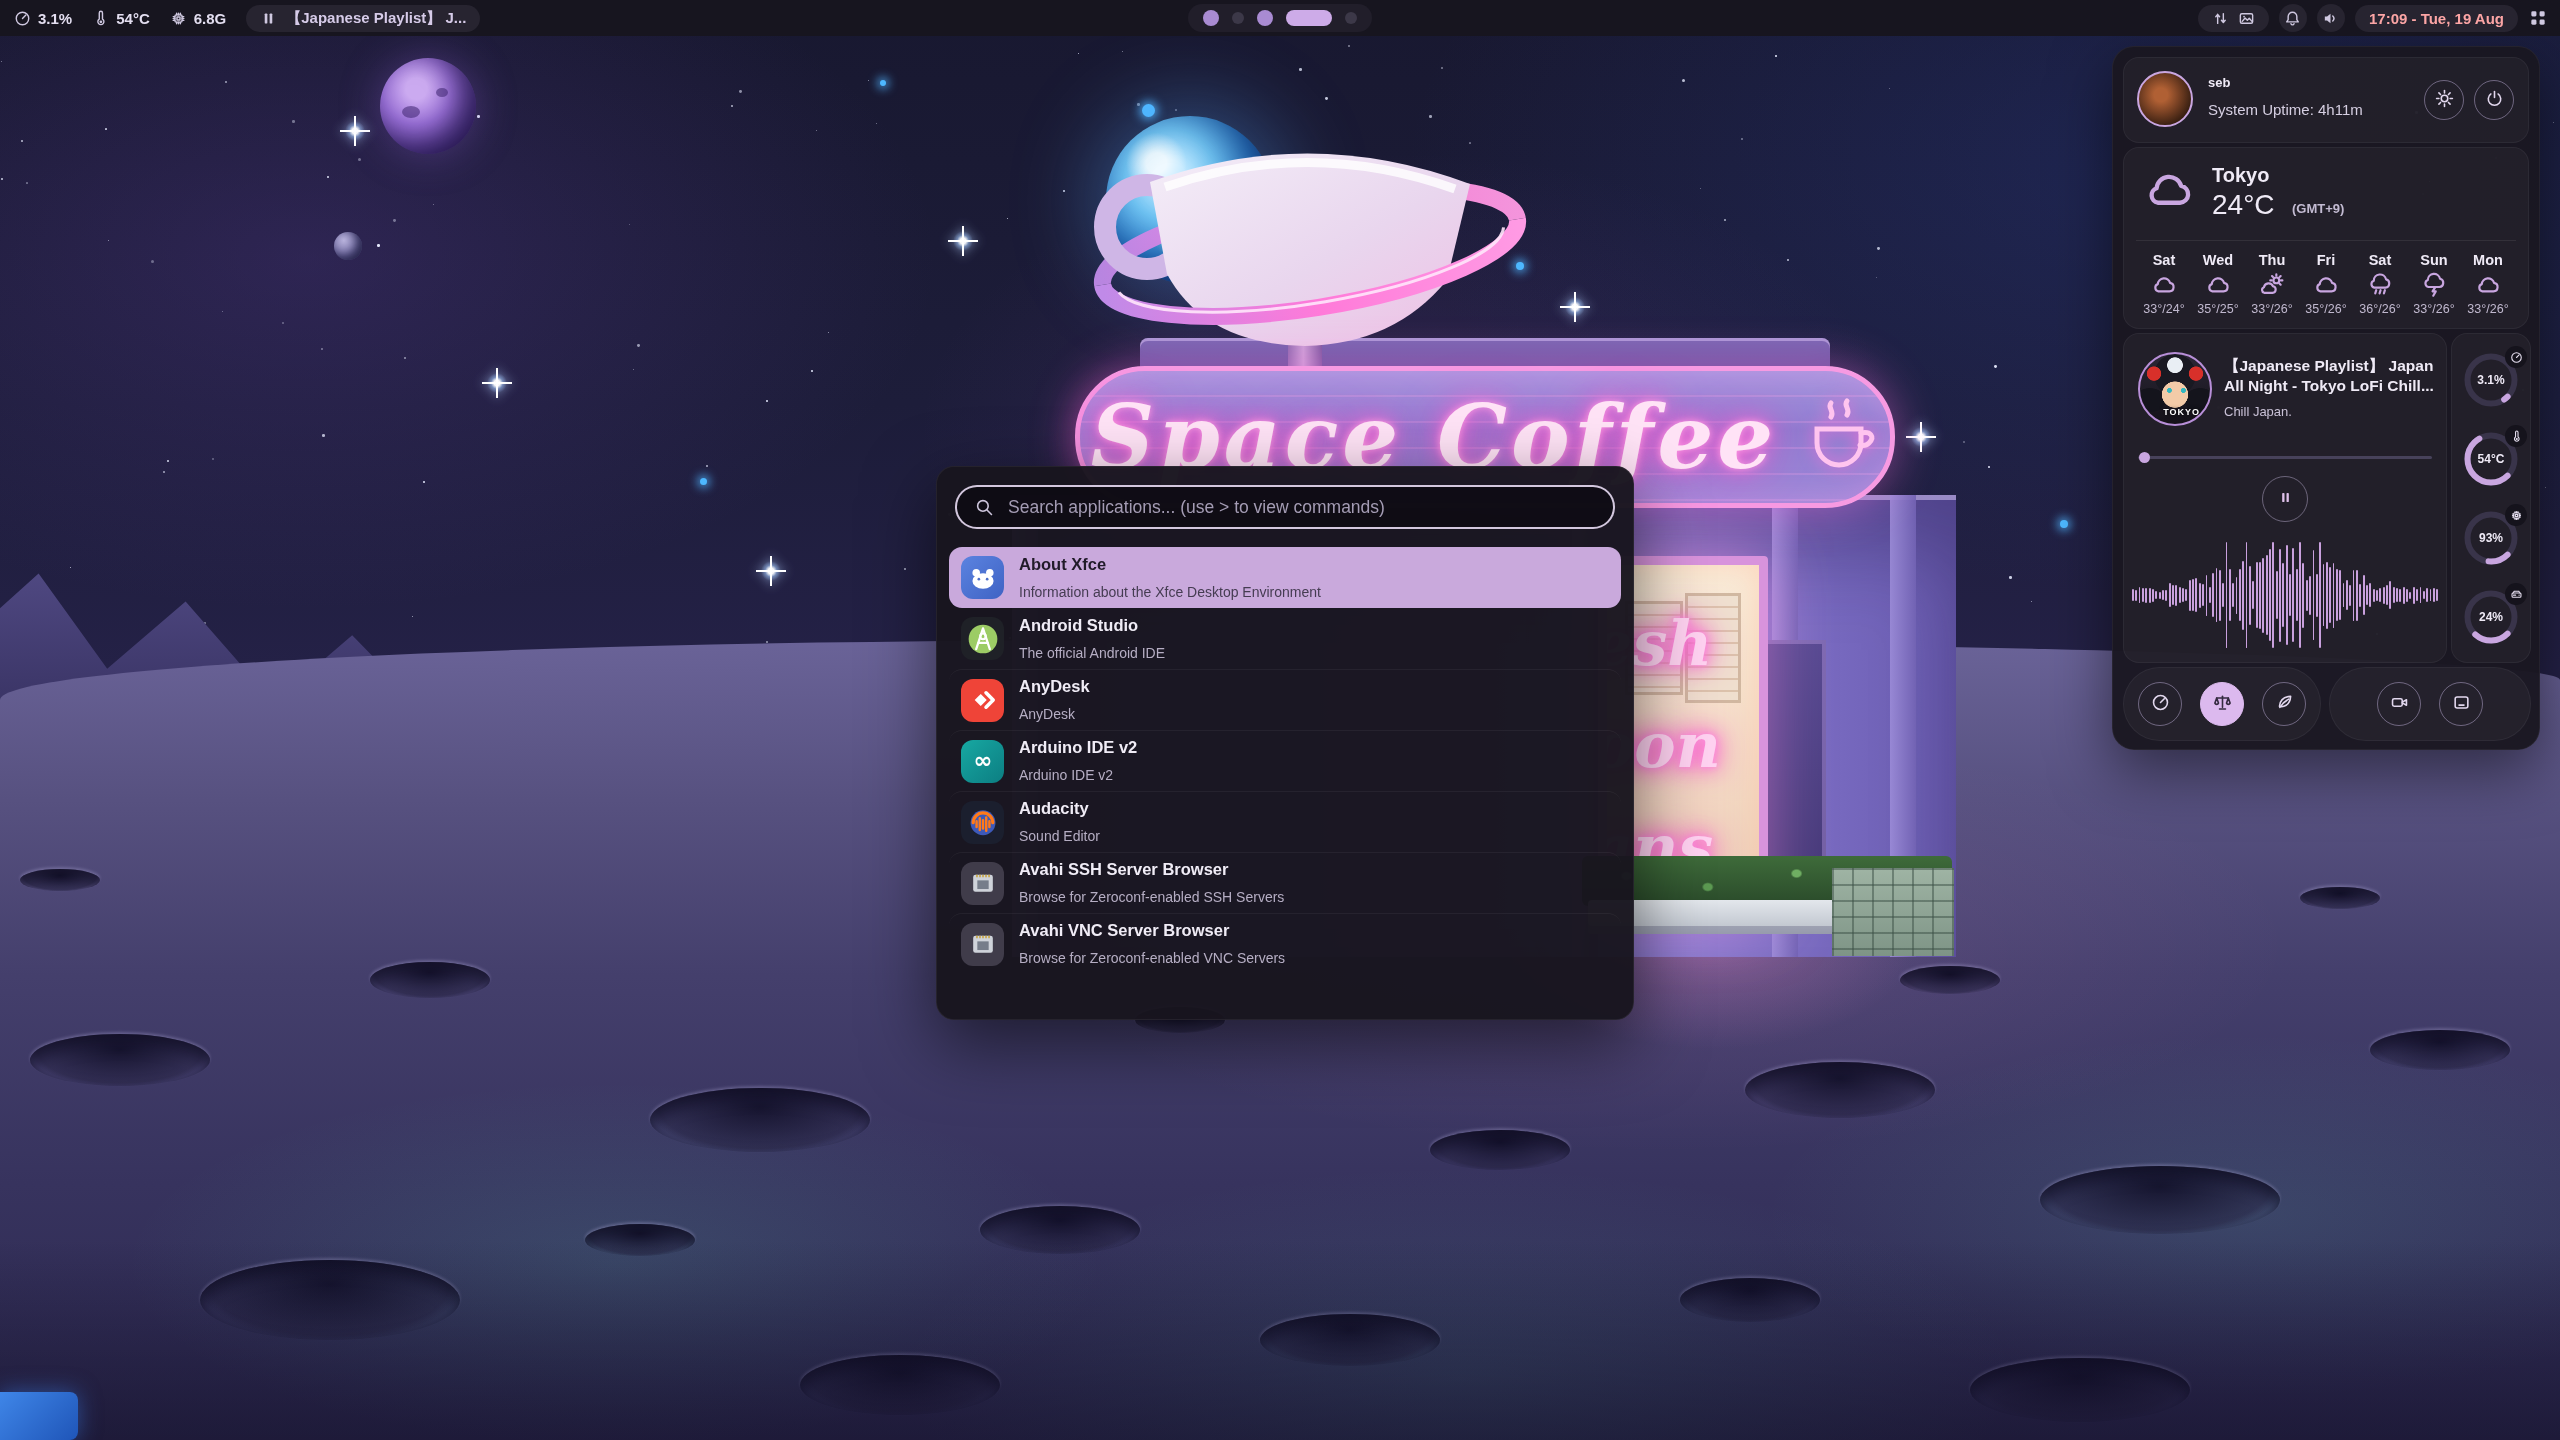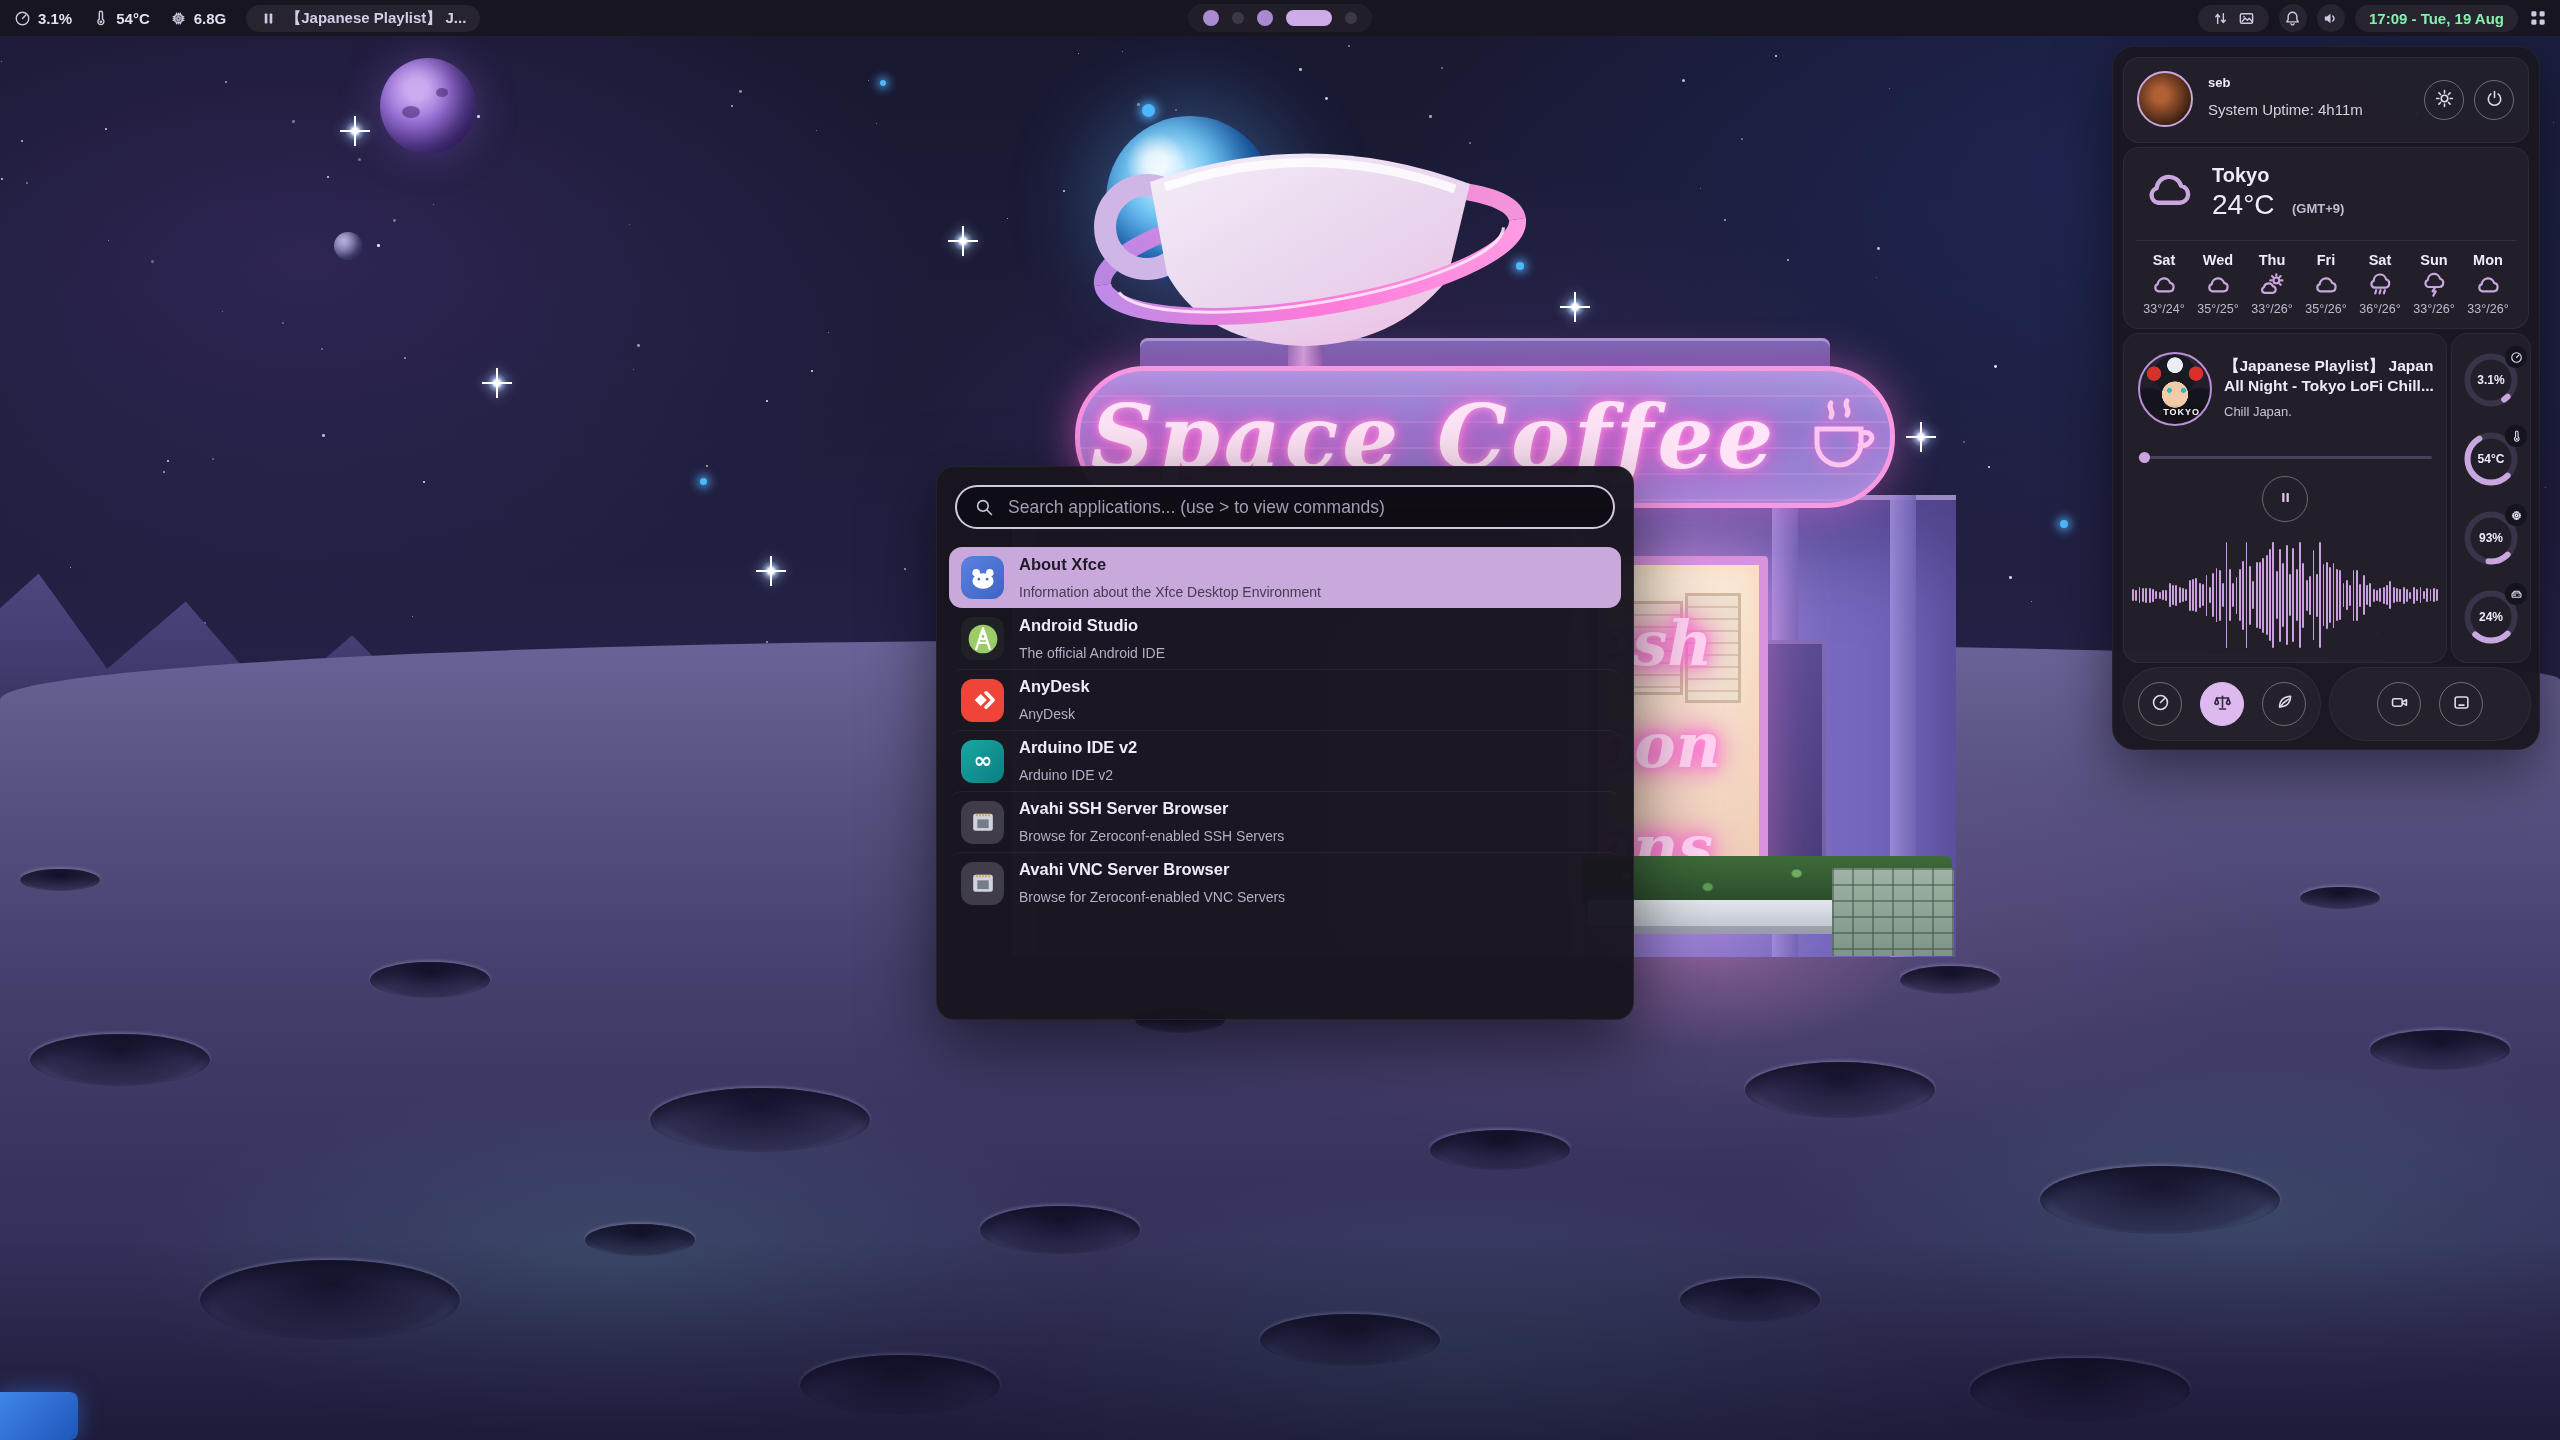"17:09 - Tue, 19 Aug" #tb-clock { color: #86efac -> #fca5a5 }
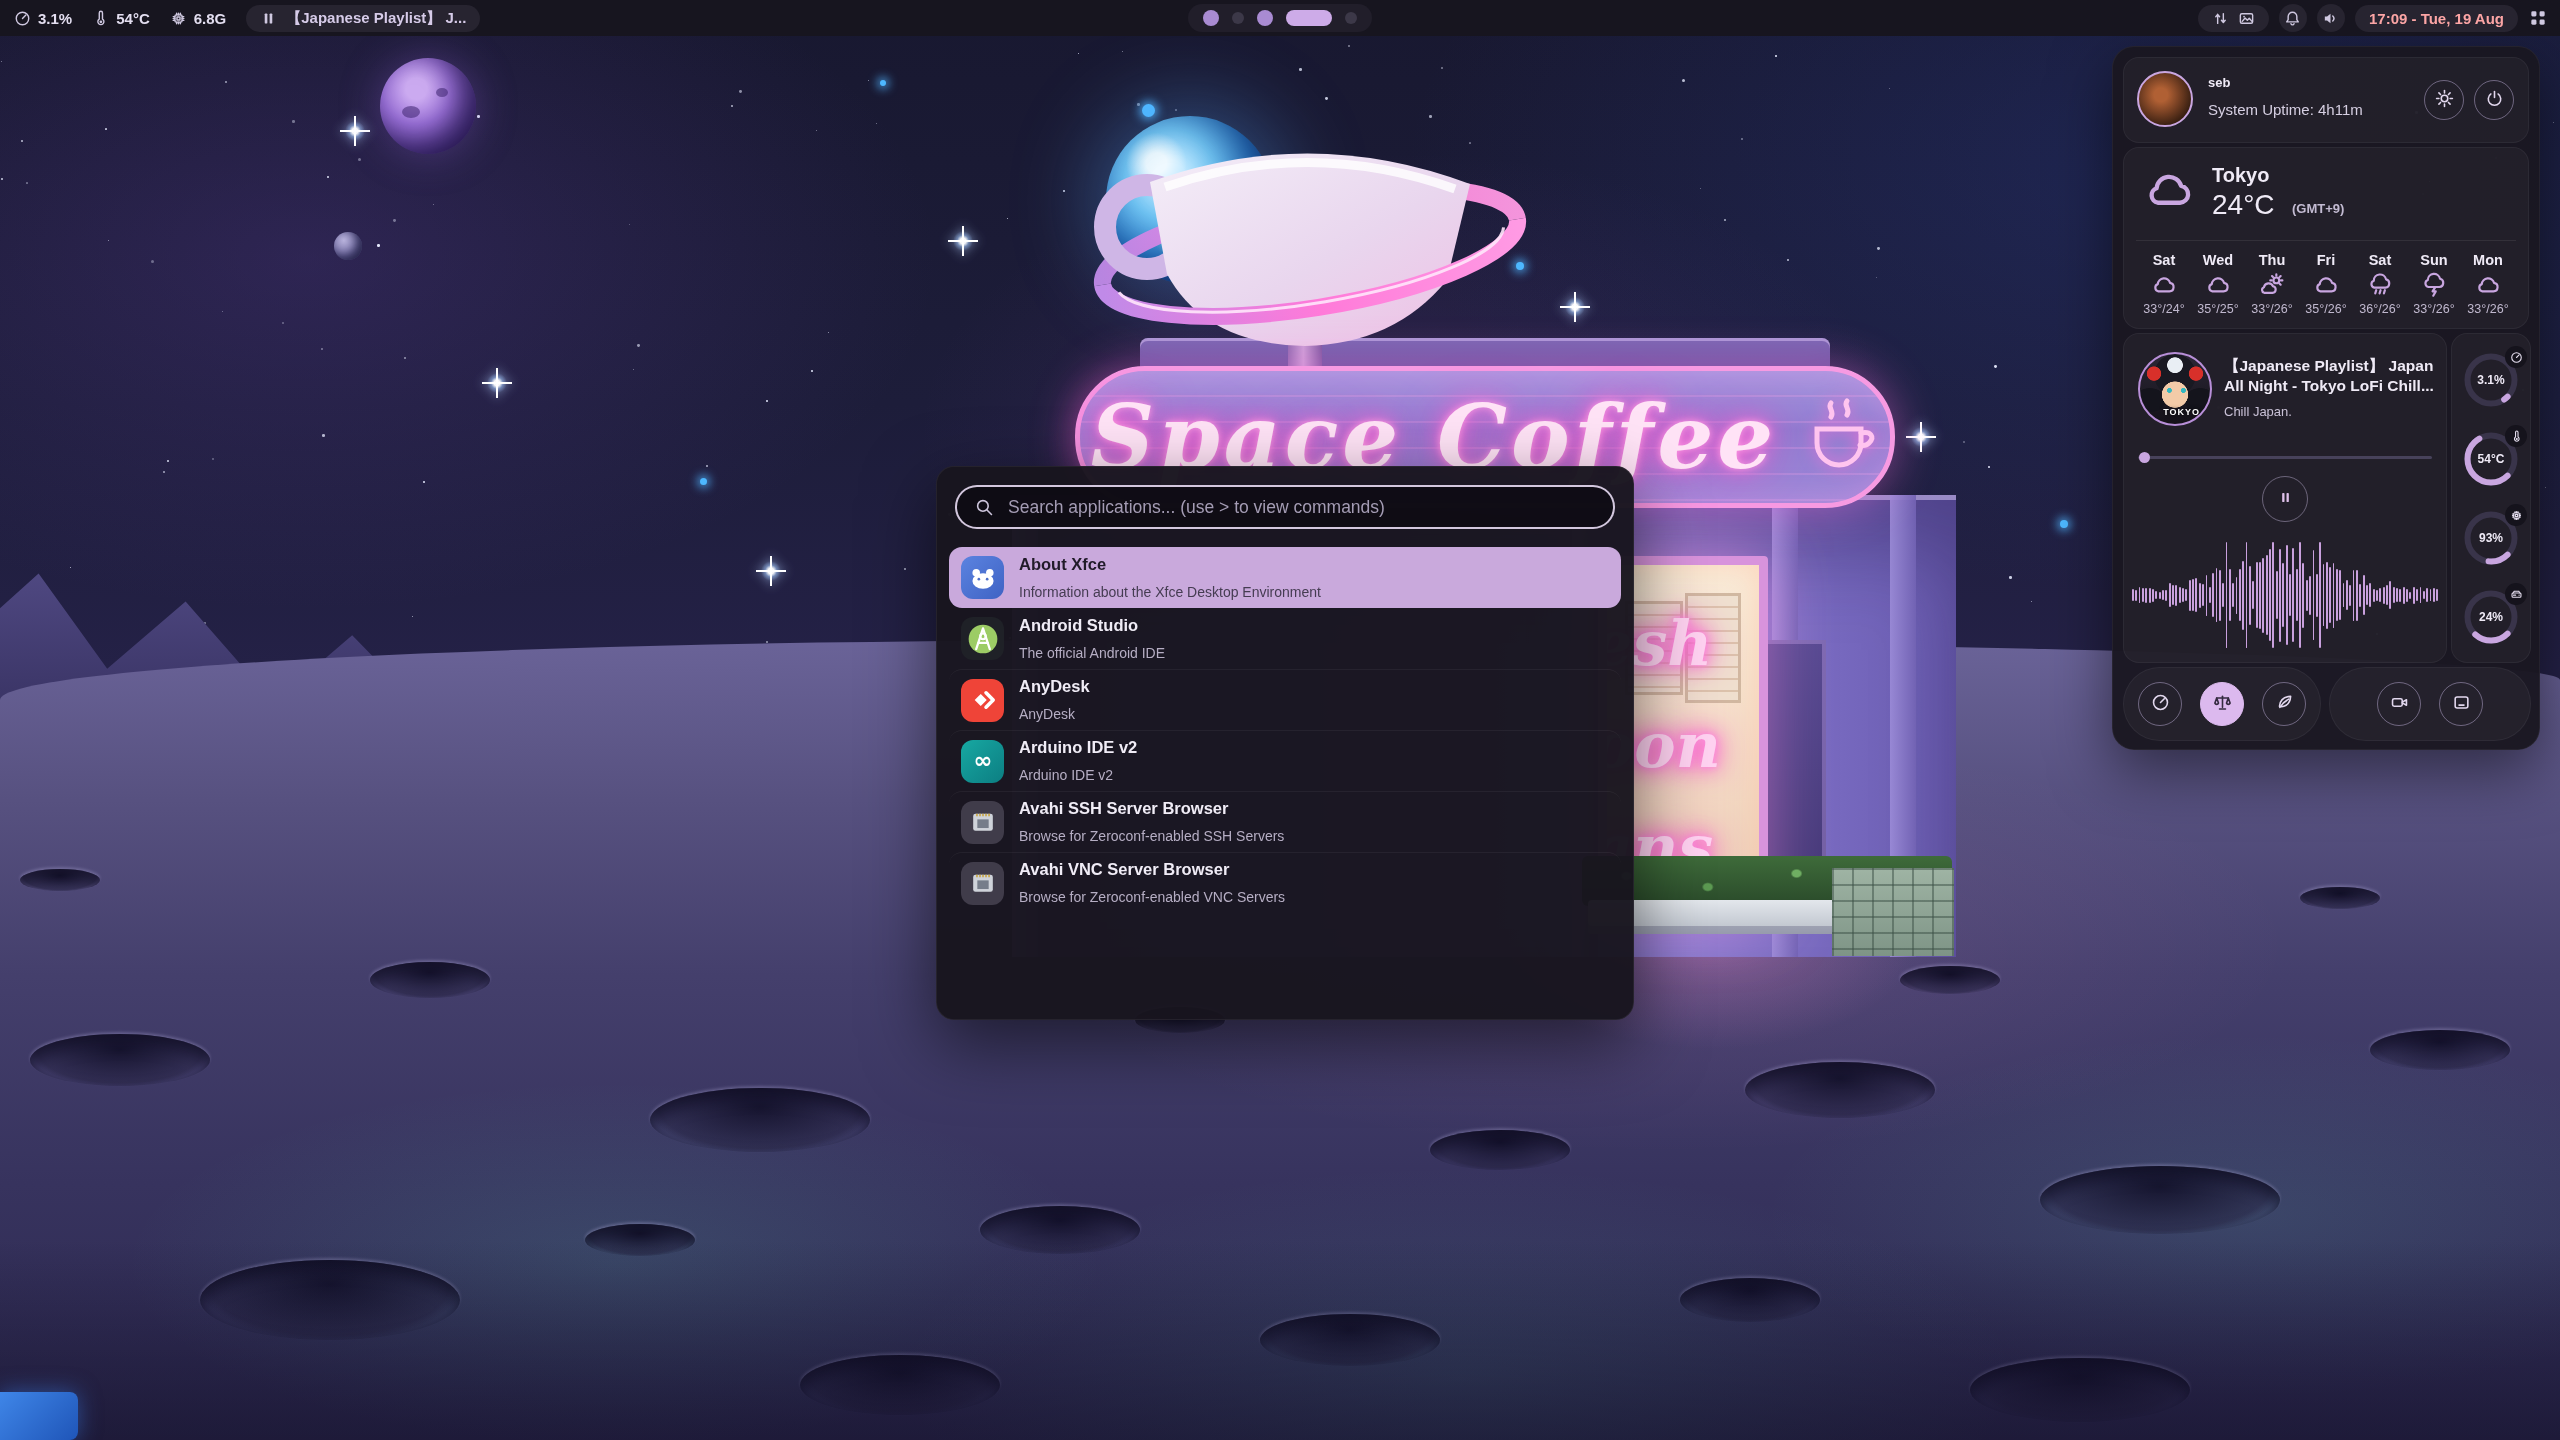"Audacity" div.app-row { html: none -> <div> <span> <svg> <circle></circle> <path></path> <path></path> </svg> </span> <span> <span>Audacity</span> <span>Sound Editor</span> </span> </div> }
